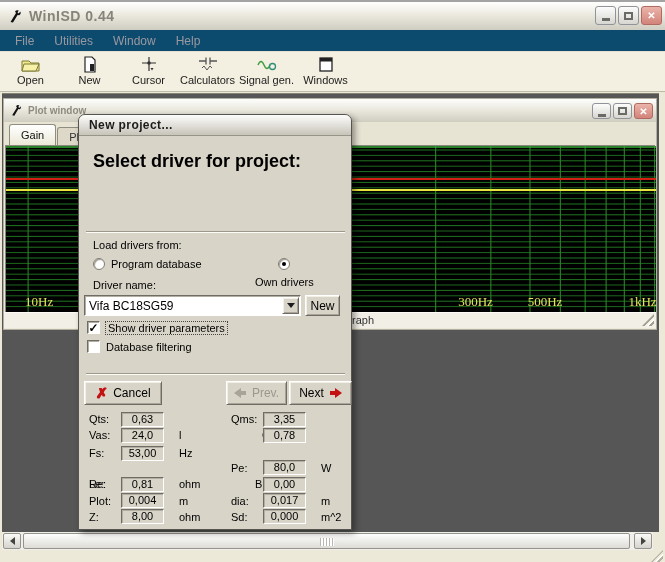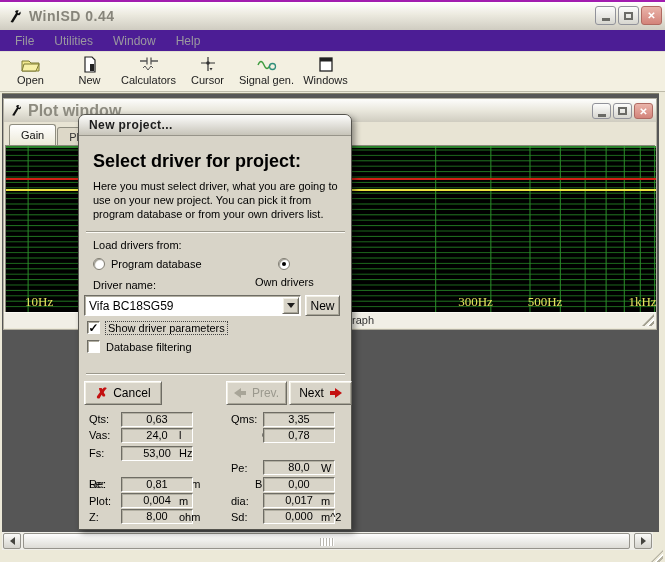"WinISD 0.44" #app { border-top: 2px solid #a21caf -> 2px solid #a3a3a3 }
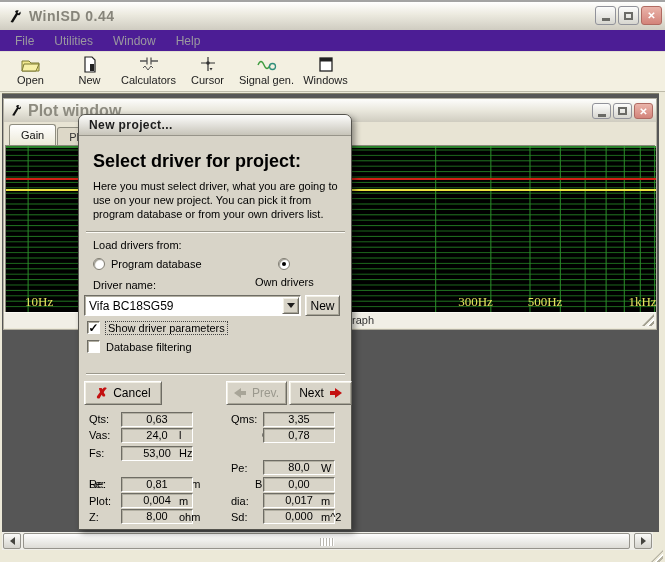"File" .menubar { background: #4c1d95 -> #0c4a6e }
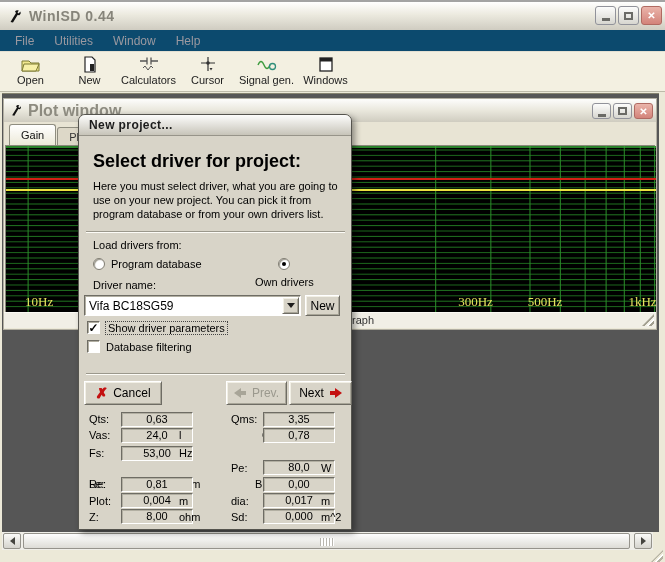"Calculators" div.tbtn { order: before "Cursor" -> after "Cursor" }
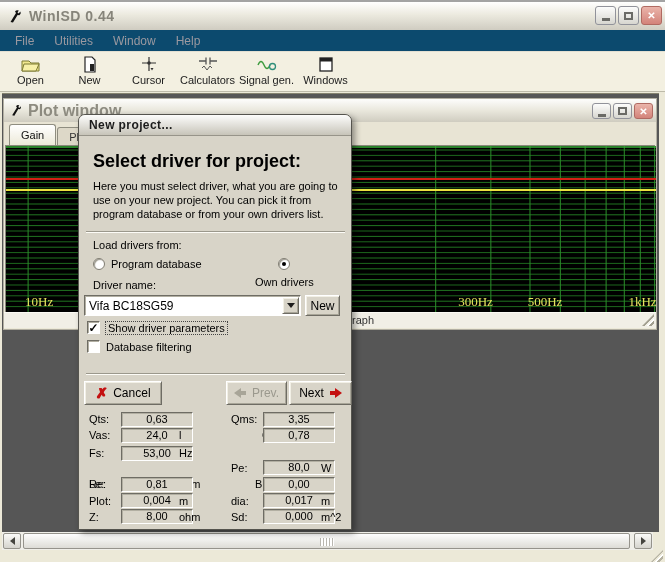"Plot window" .pw-title-text { font-size: 16px -> 10px }
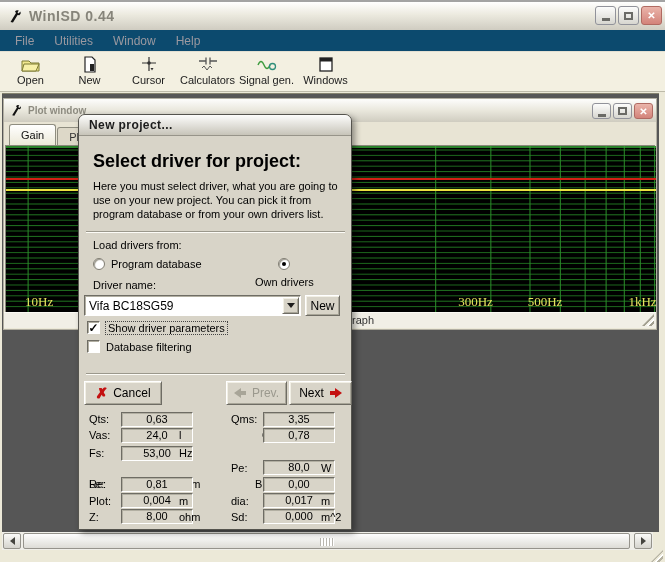"Here you must select driver," div.dlg-desc { html: <div>Here you must select driver, what you are going to use on your new project. You can pick it from program database or from your own drivers list.</div> -> none }
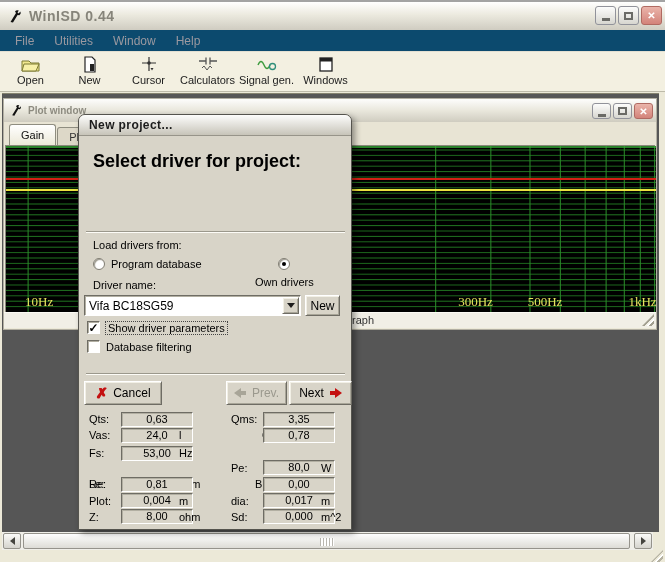"0,63" .pfield { width: 72px -> 43px }
